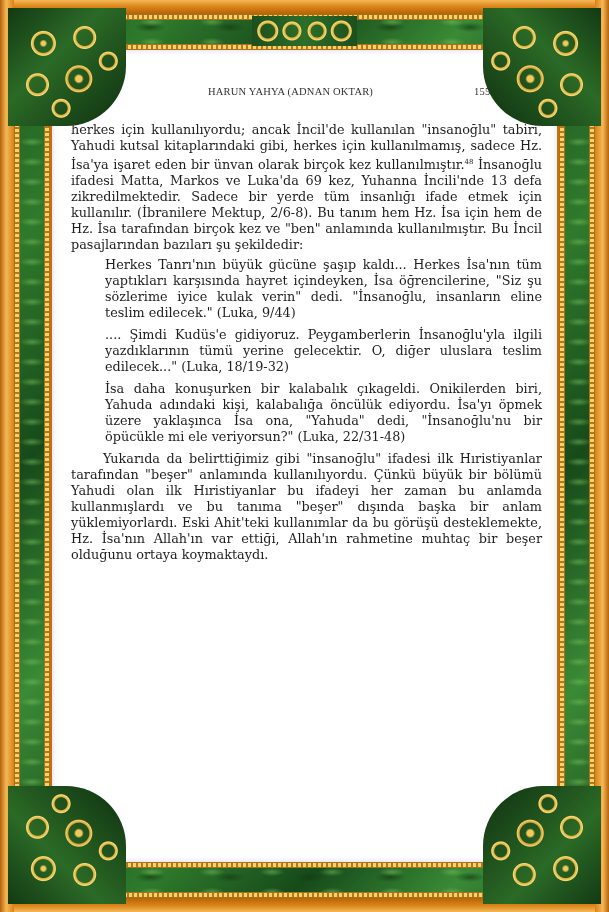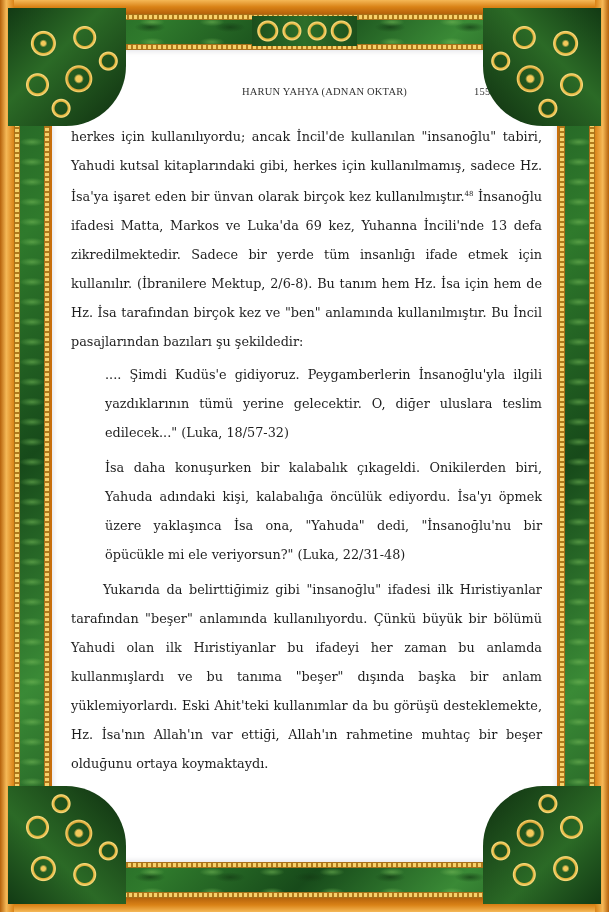"HARUN YAHYA (ADNAN OKTAR)" .running-head .title { margin-left: 34px -> none }
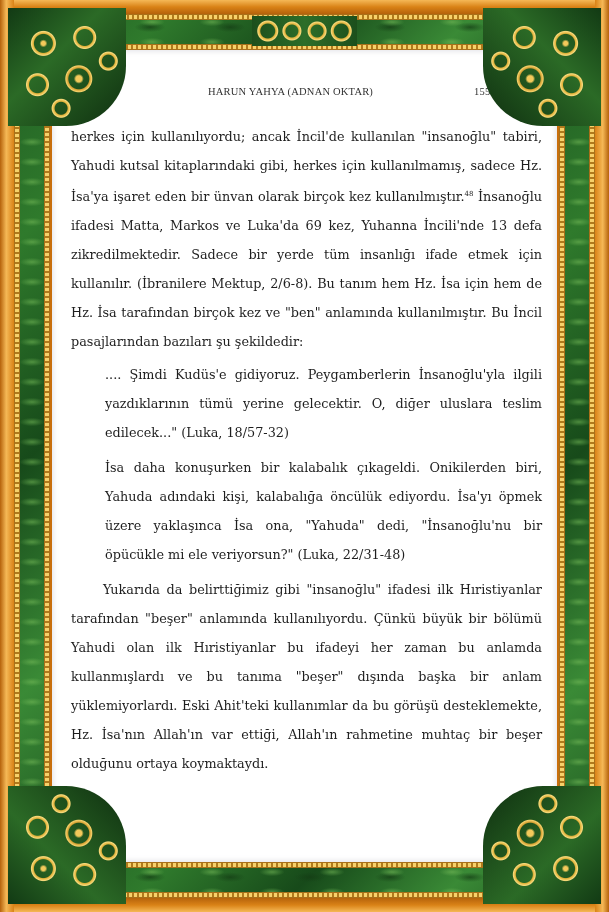"herkes için kullanılıyordu; ancak" .body-text { line-height: 29px -> 16px }
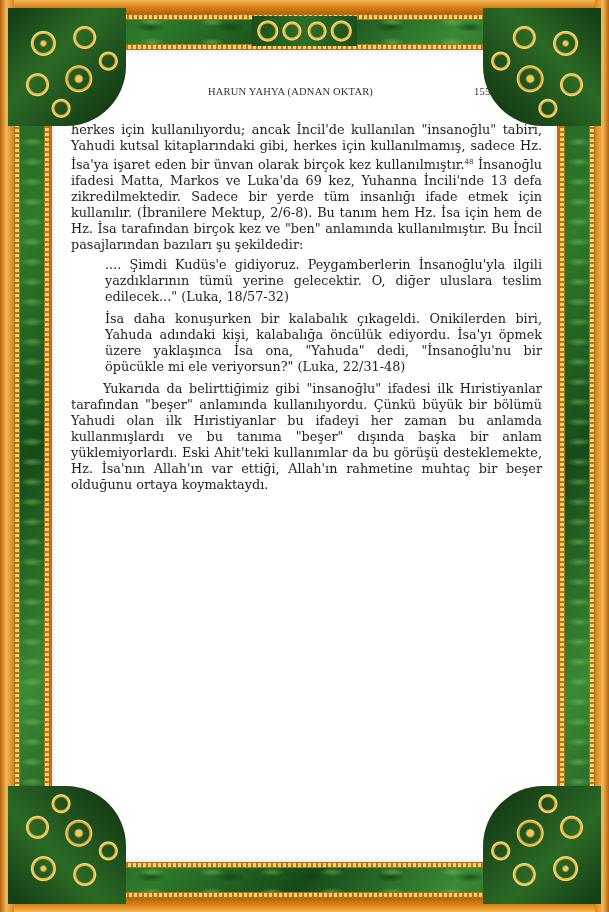"Herkes Tanrı'nın büyük gücüne şaşıp" p.quote { html: none -> <p>Herkes Tanrı'nın büyük gücüne şaşıp kaldı... Herkes İsa'nın tüm yaptıkları karşısında hayret içindeyken, İsa öğrencilerine, "Siz şu sözlerime iyice kulak verin" dedi. "İnsanoğlu, insanların eline teslim edilecek." (Luka, 9/44)</p> }
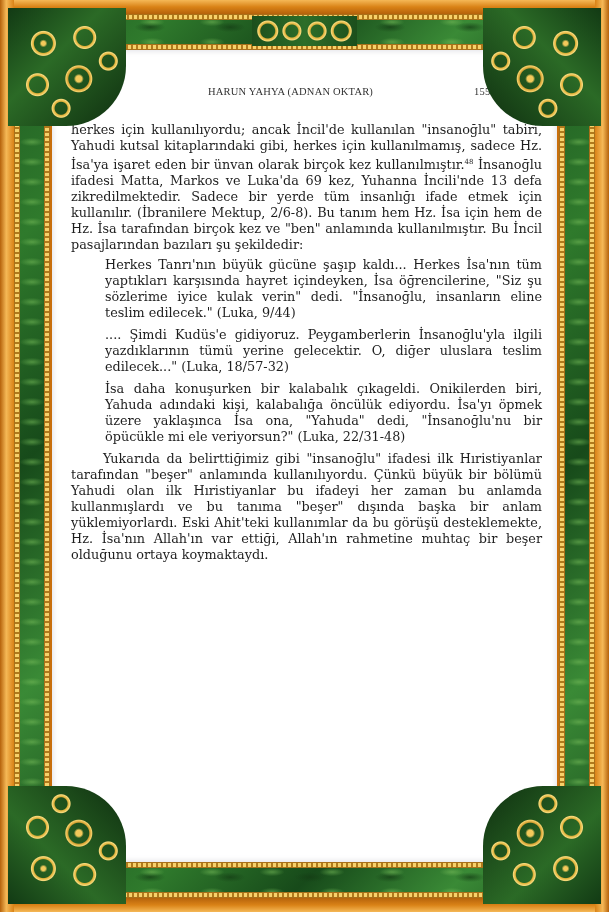".... Şimdi Kudüs'e gidiyoruz." p.quote { text: 18/57-32 -> 18/19-32 }
